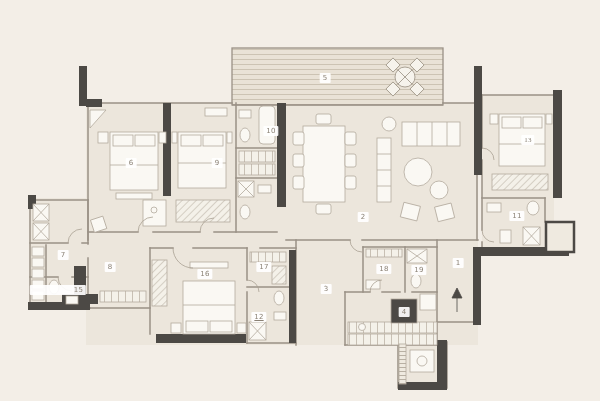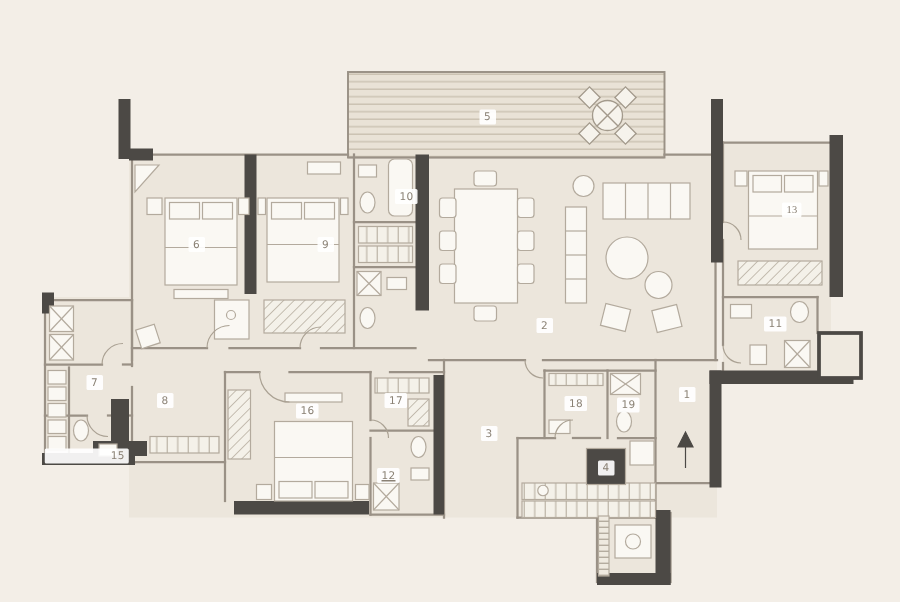"15" div.room-label { top: 304px -> 290px }
